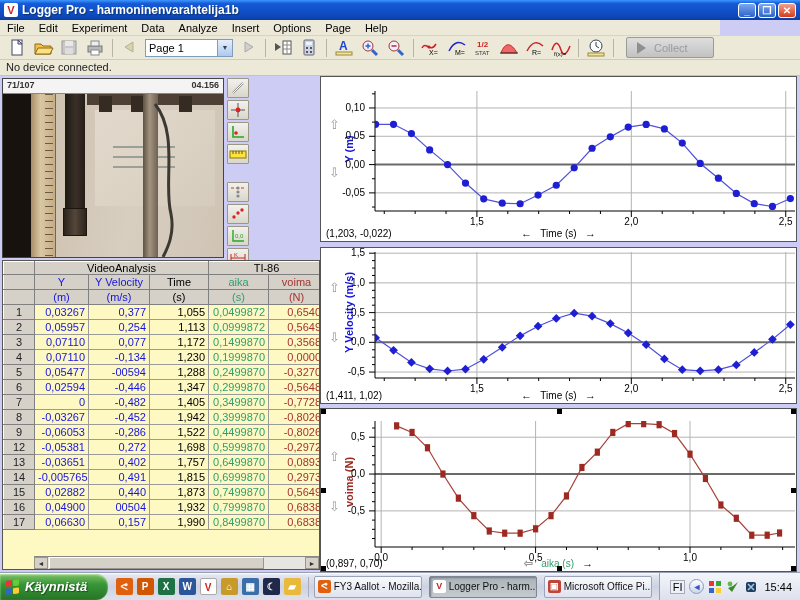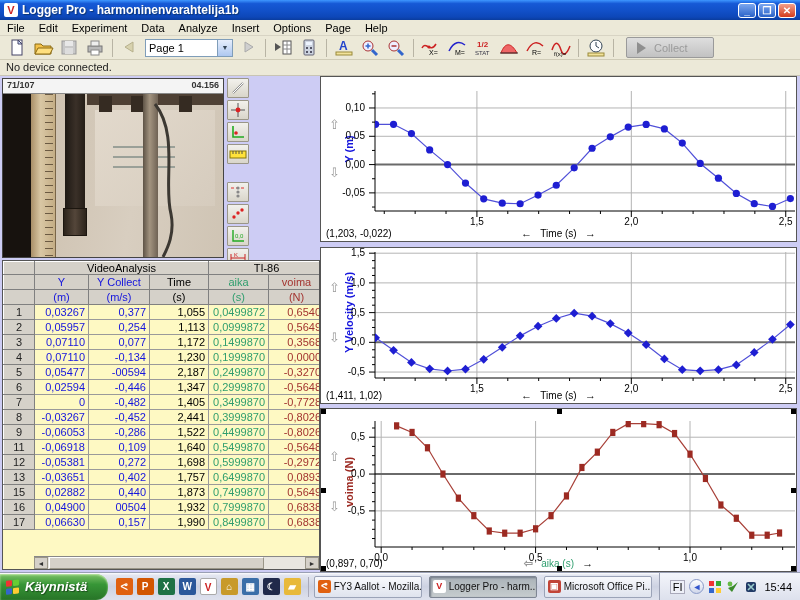"File" .menubar { width: 800px -> 720px }
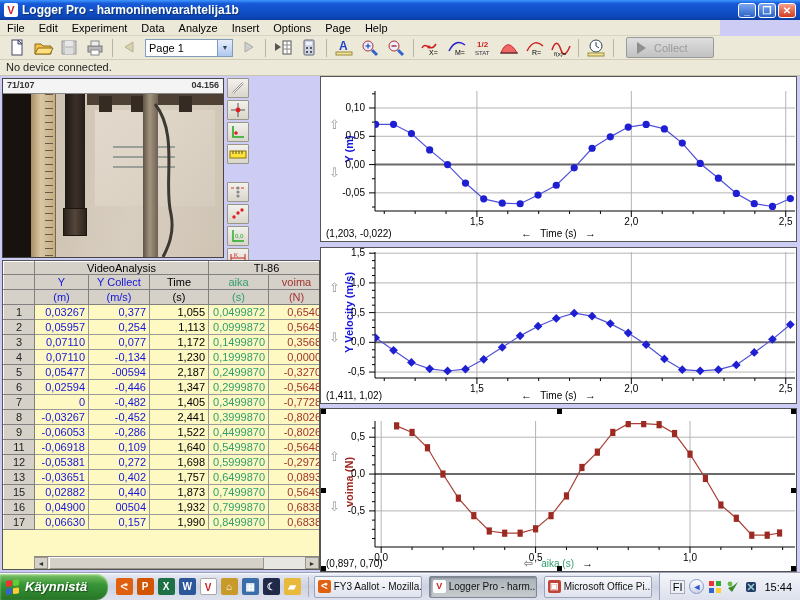"Y Collect" td.hcell { text: Collect -> Velocity }
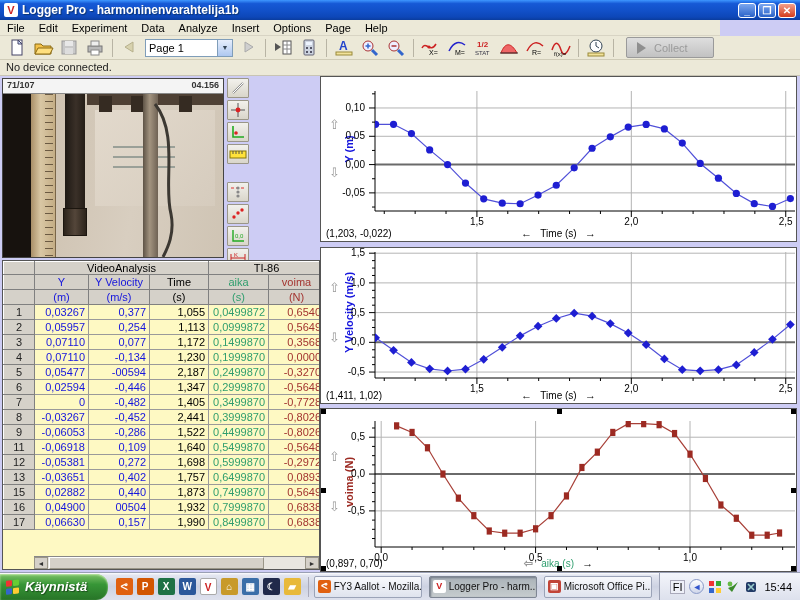"2,187" td.num { text: 2,187 -> 1,288 }
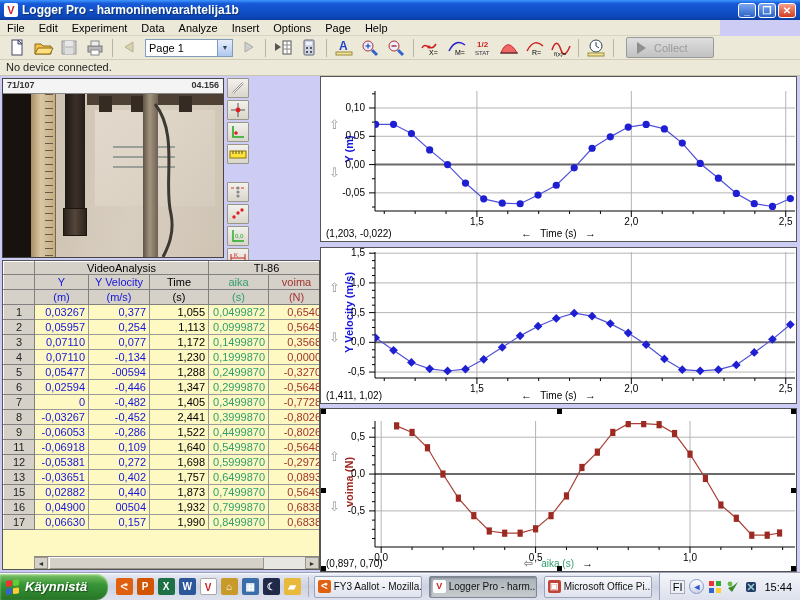"2,441" td.num { text: 2,441 -> 1,942 }
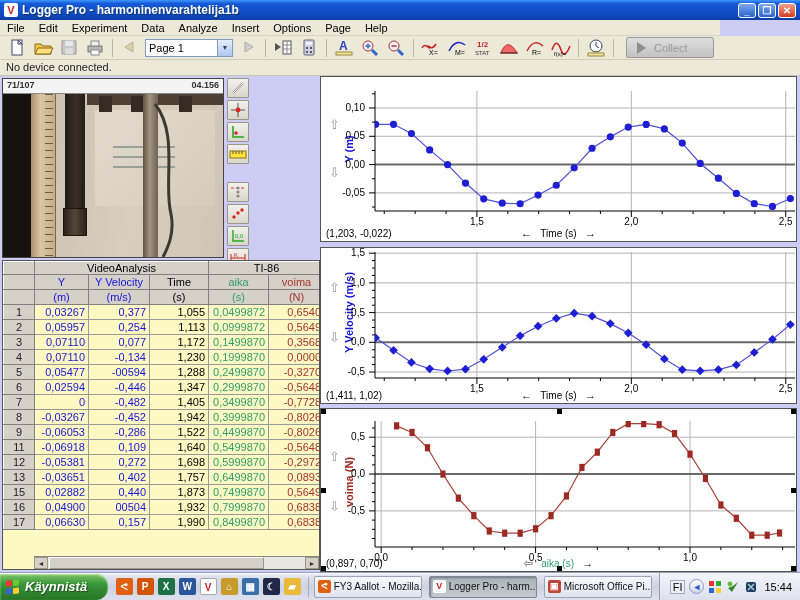"11" tr { html: <tr> <td>11</td> <td>-0,06918</td> <td>0,109</td> <td>1,640</td> <td>0,5499870</td> <td>-0,5648</td> </tr> -> none }
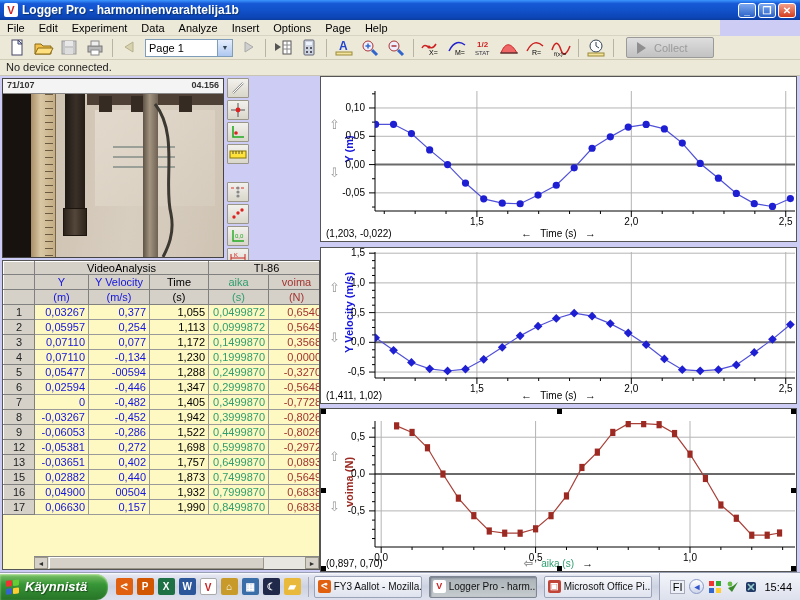"14" tr { html: none -> <tr> <td>14</td> <td>-0,005765</td> <td>0,491</td> <td>1,815</td> <td>0,6999870</td> <td>0,2973</td> </tr> }
